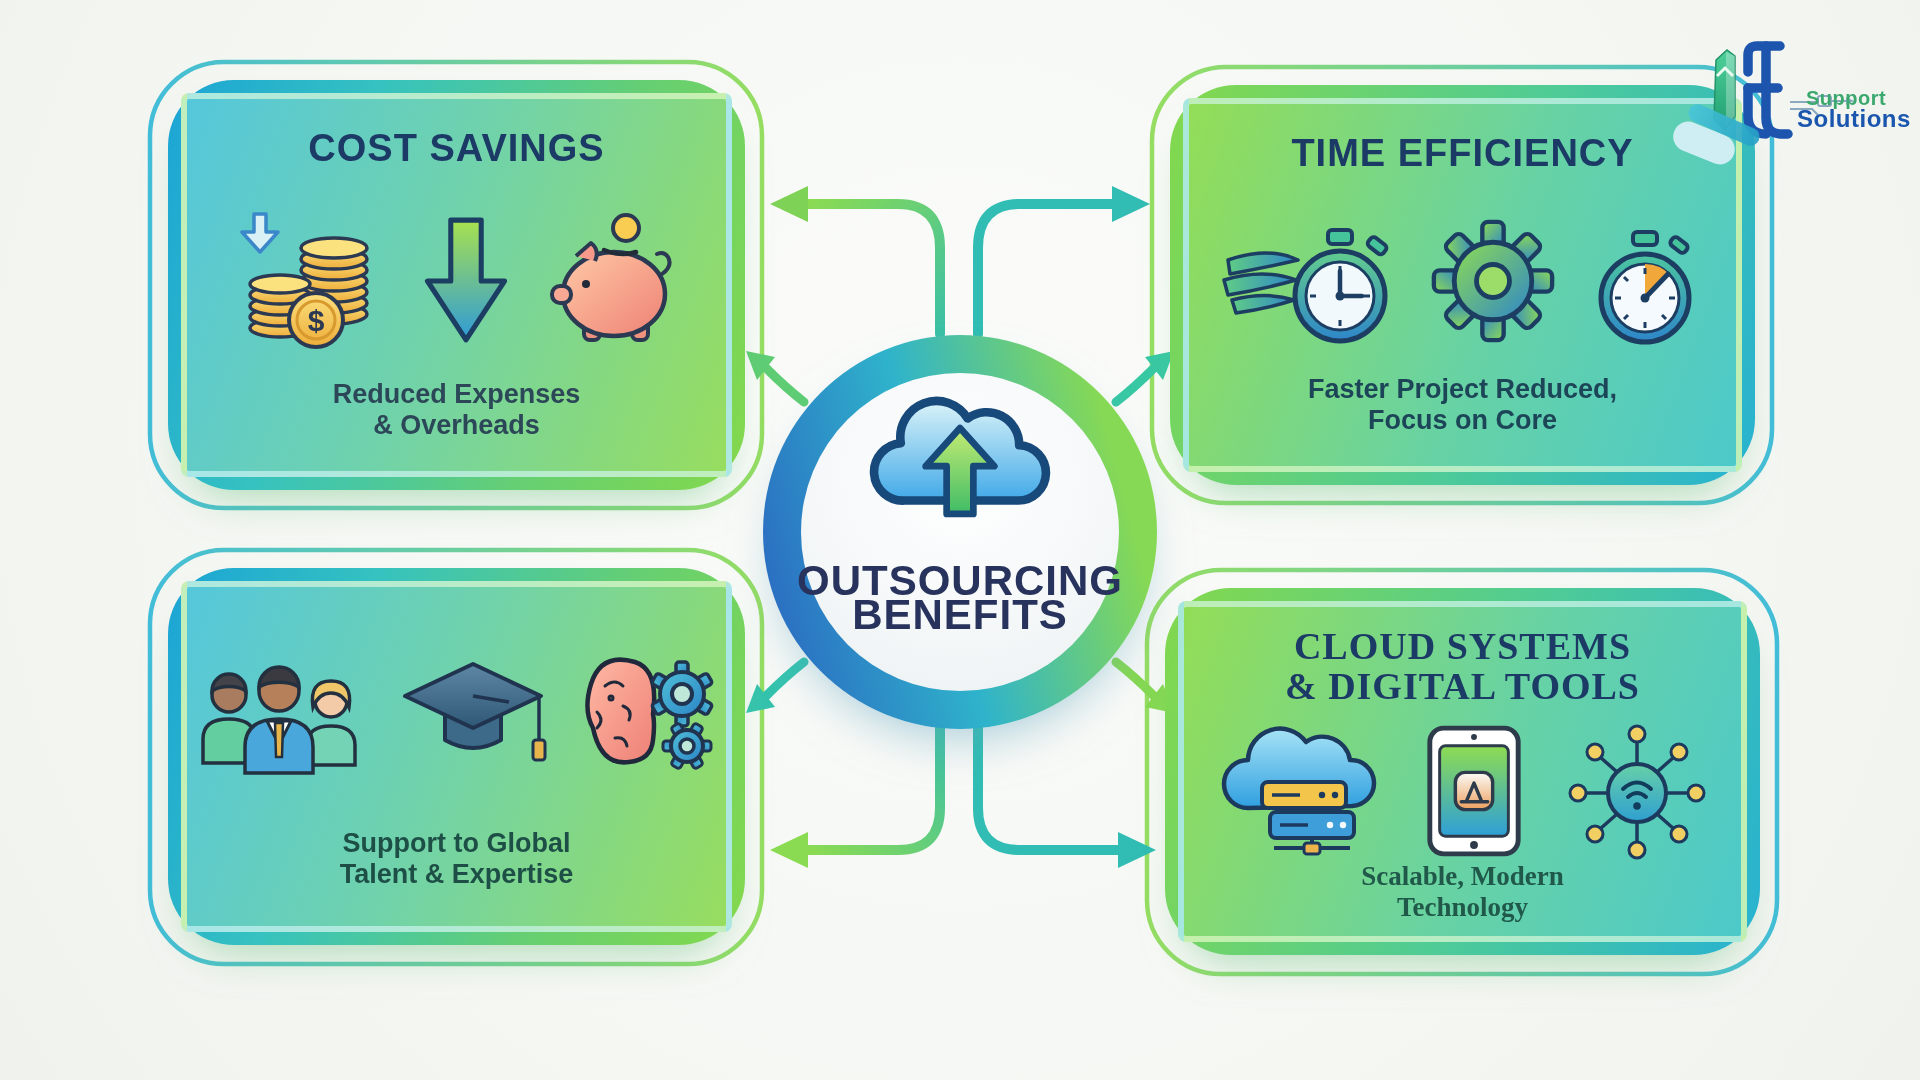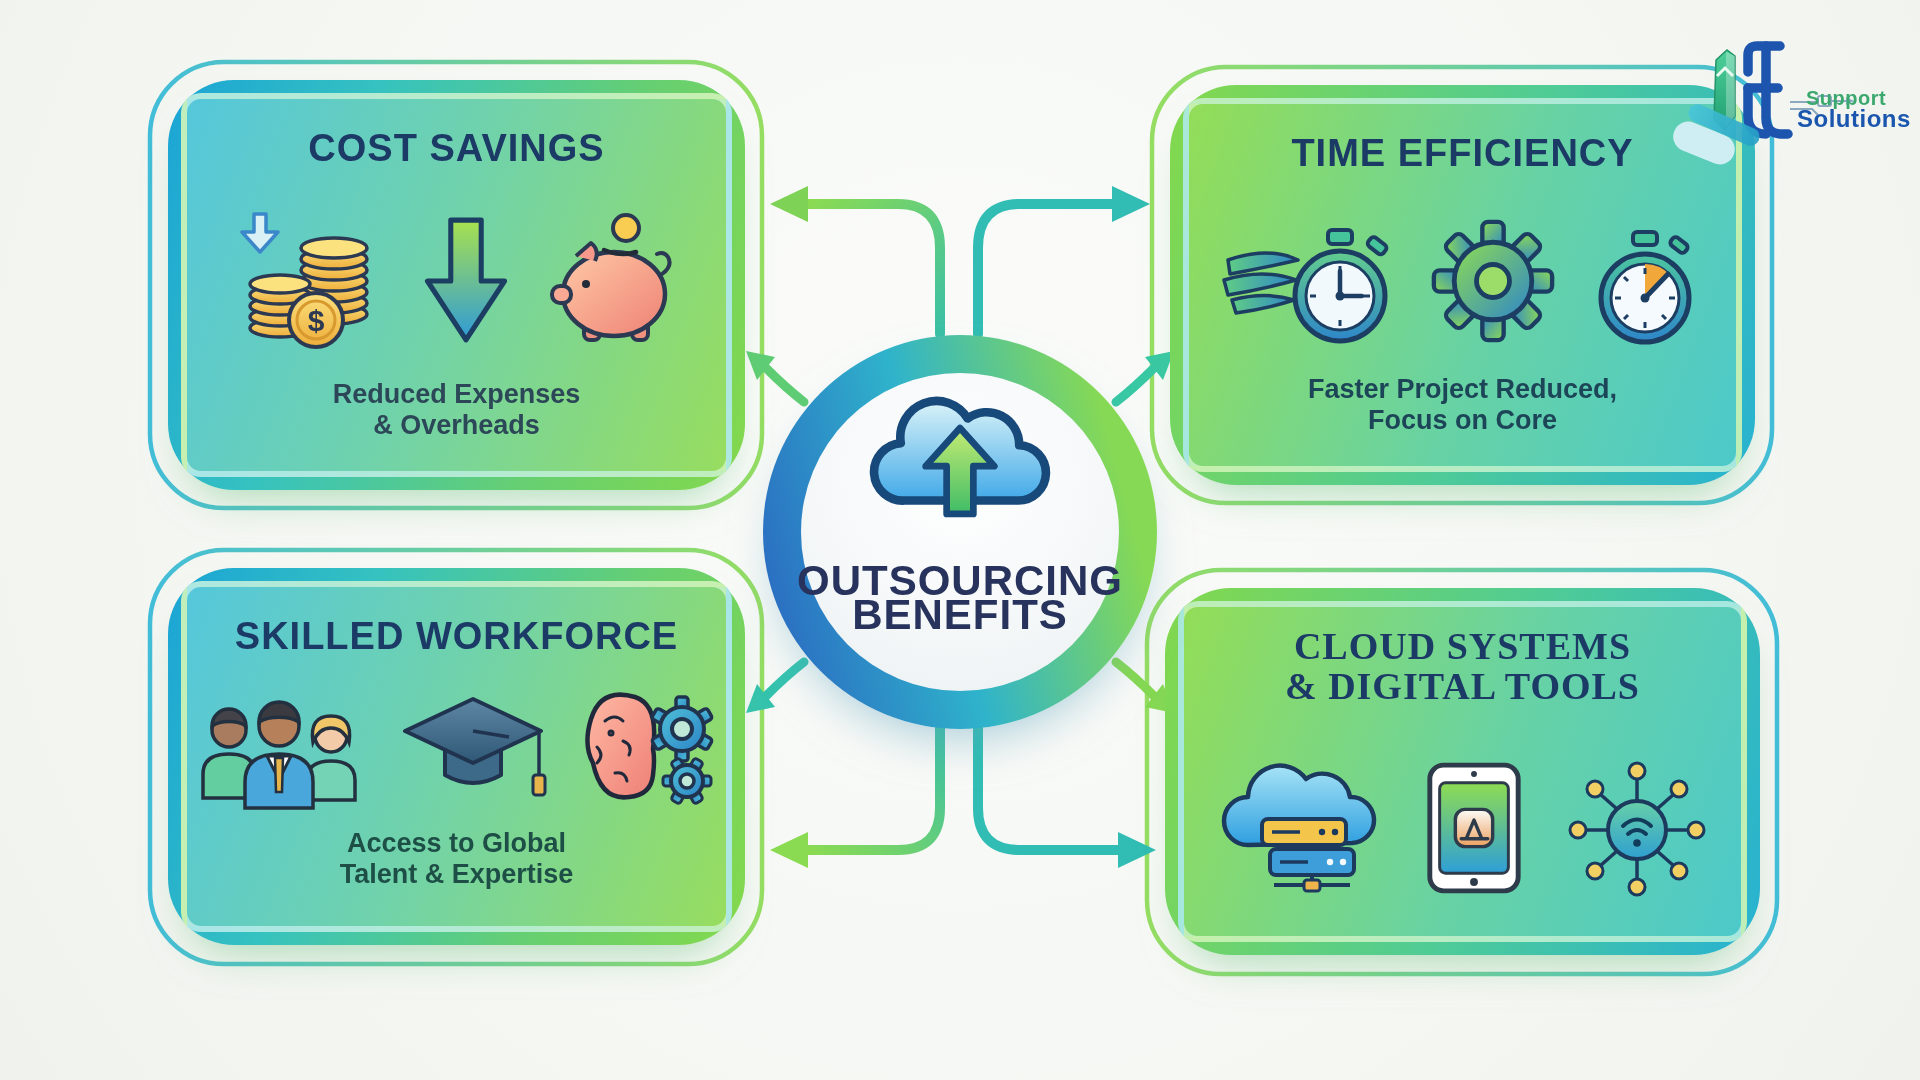"COST SAVINGS" .card-fill { border-radius: 20px -> 8px }
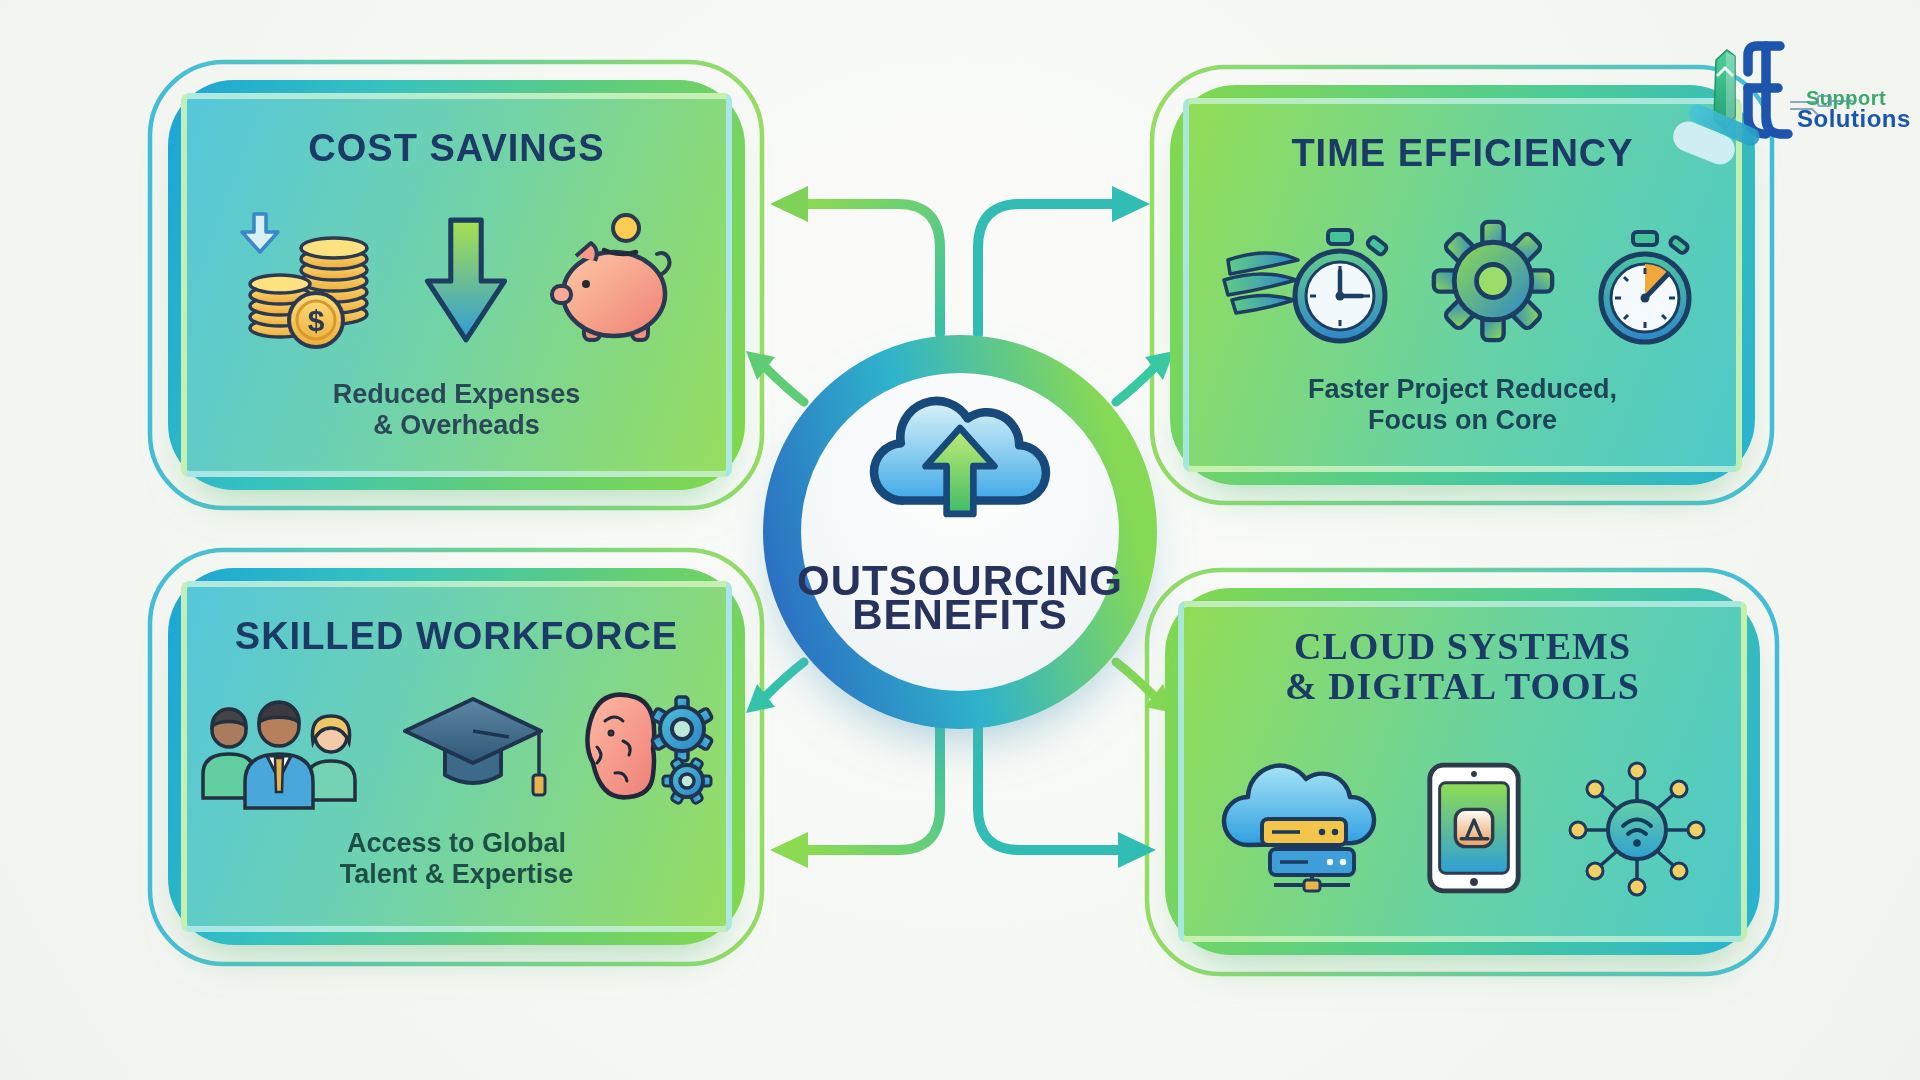"SKILLED WORKFORCE" div.card-title { html: <div> <span>SKILLED WORKFORCE</span> </div> -> none }
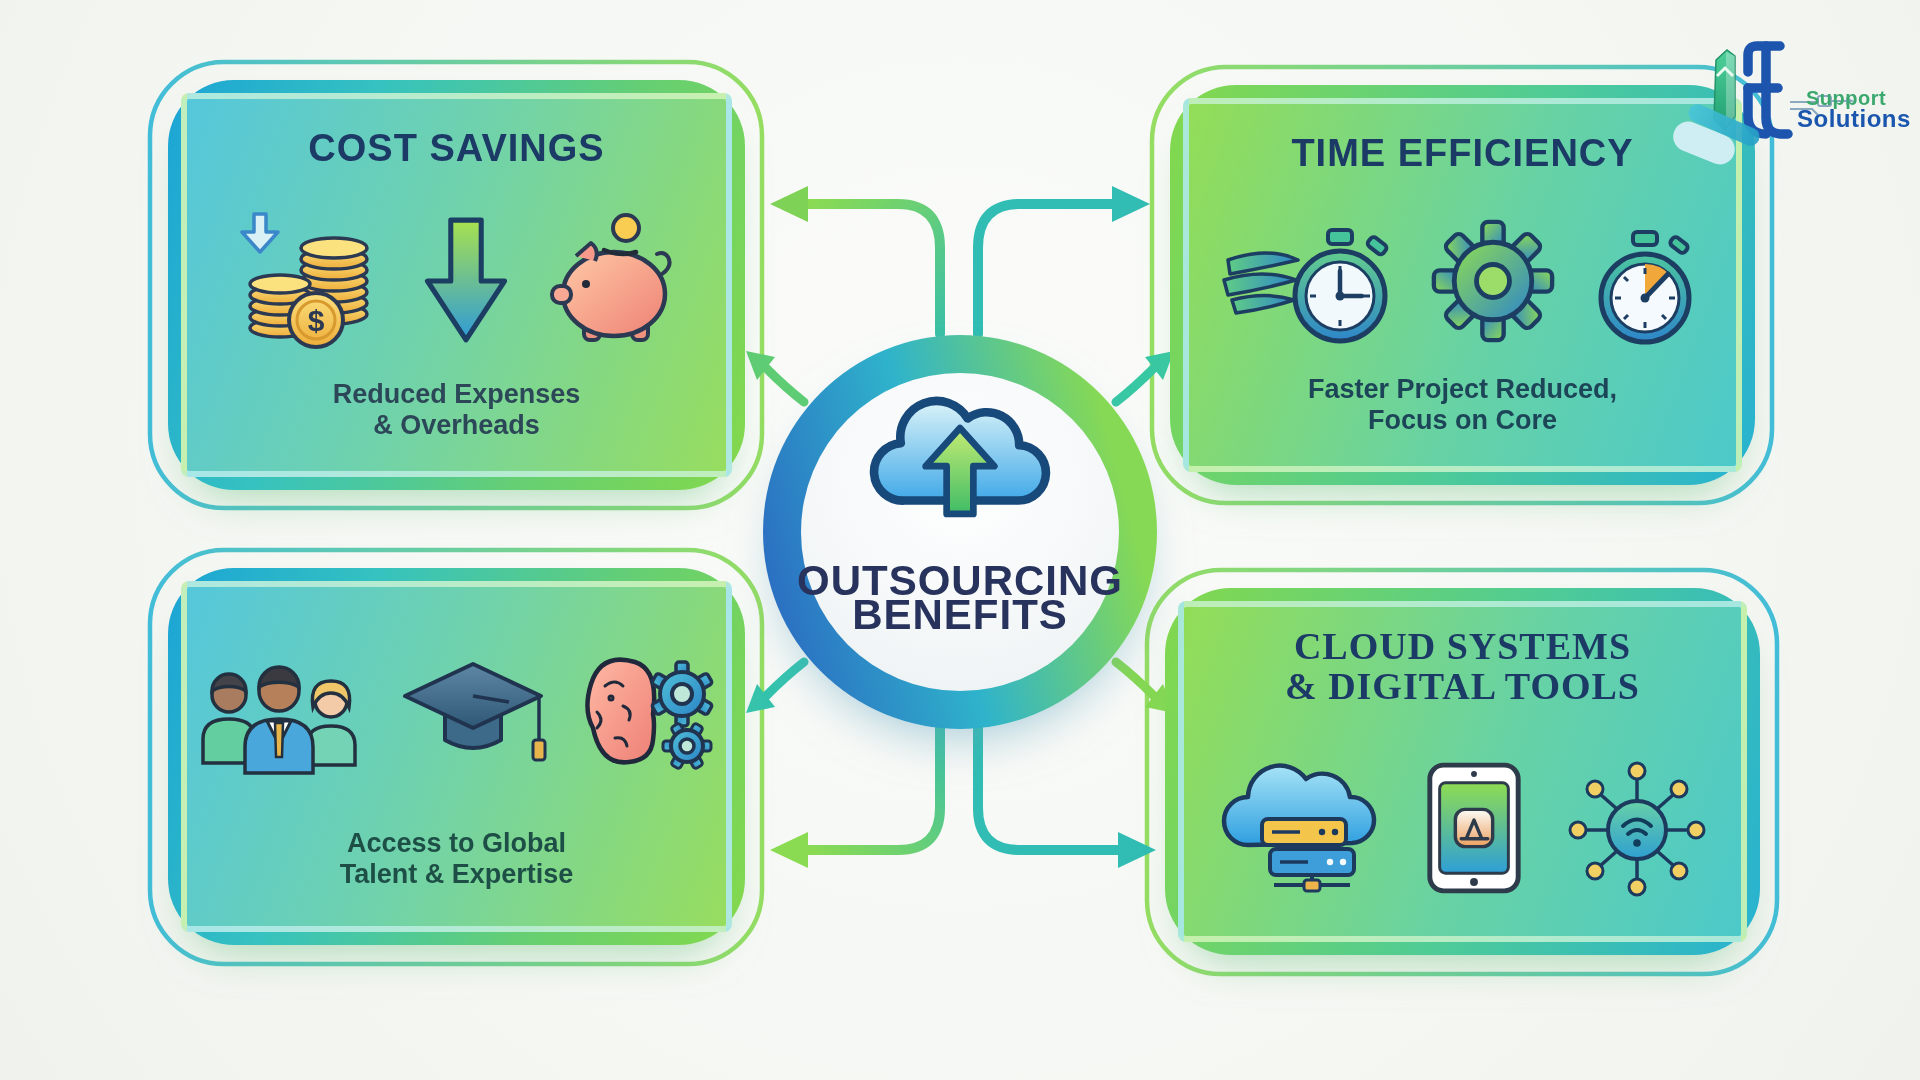"Access to Global" span { text: Access -> Support }
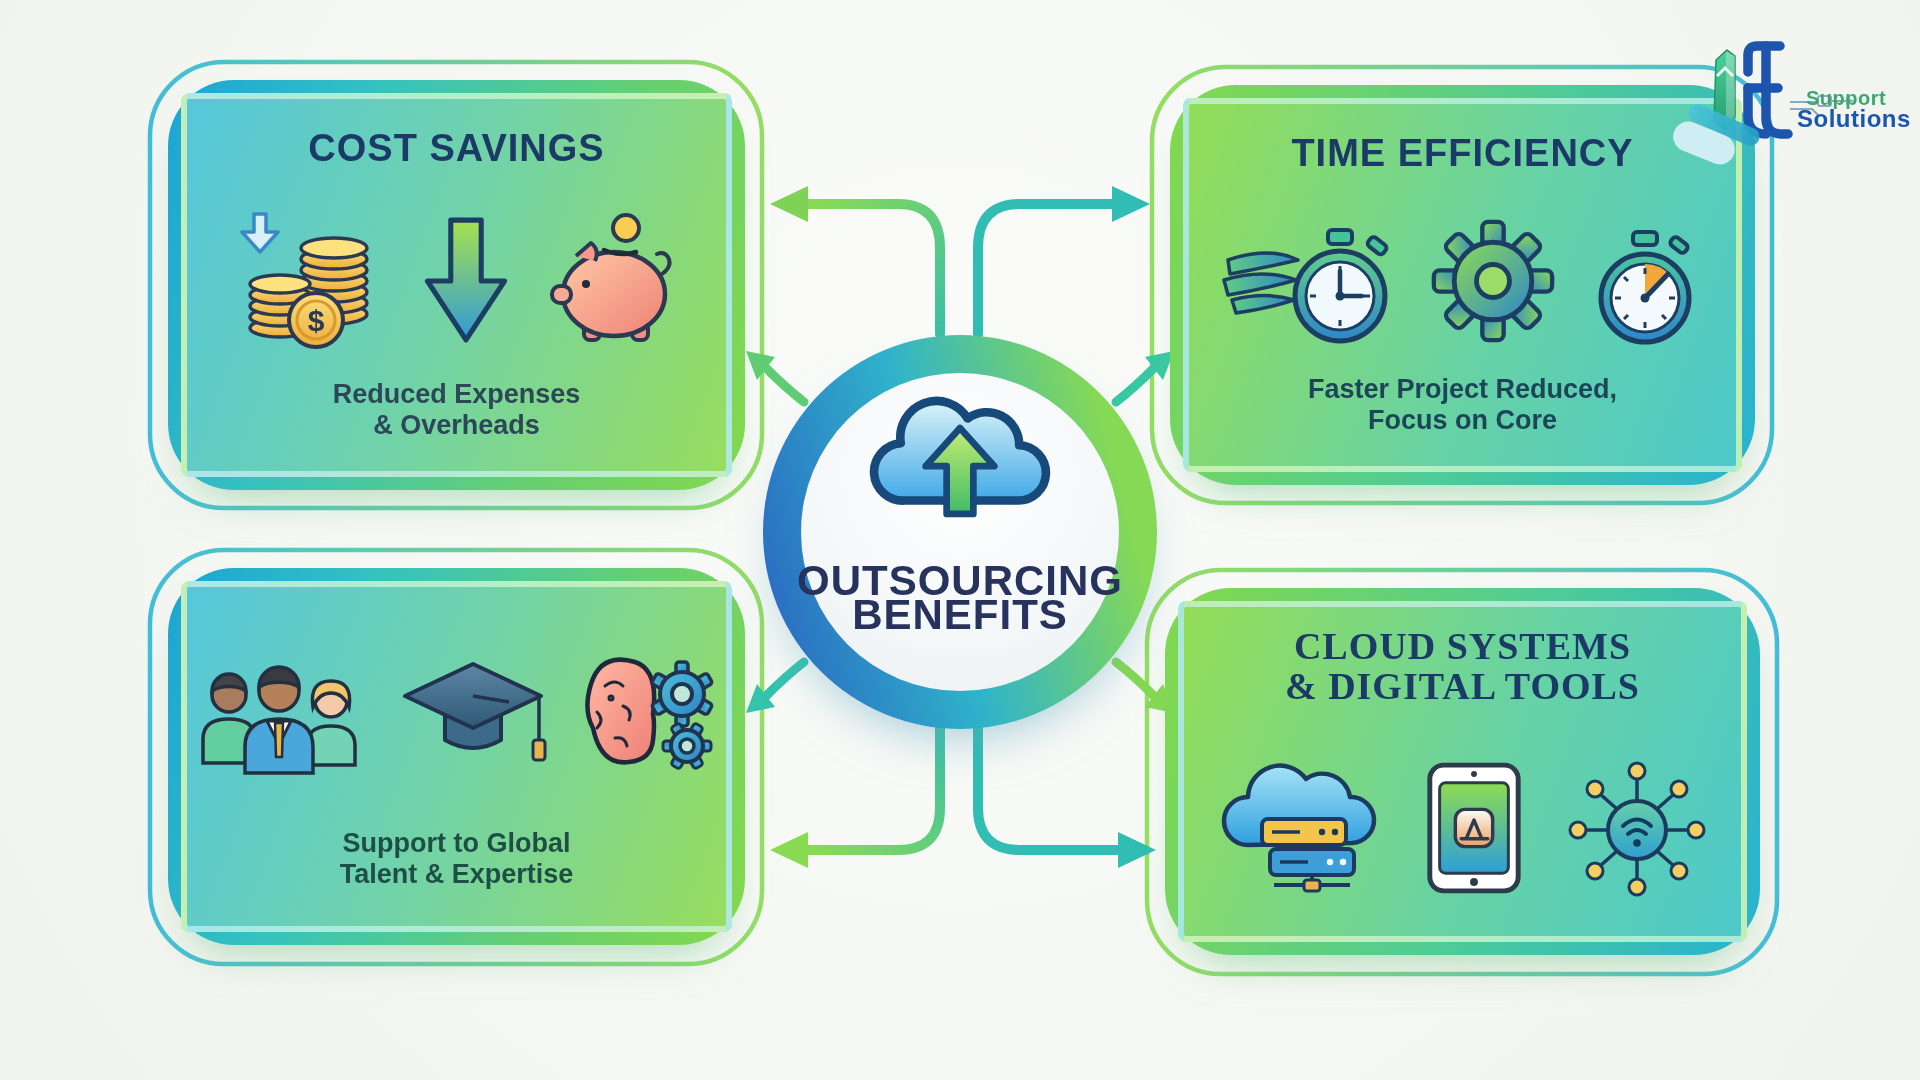"Scalable, Modern" div.card-body { html: none -> <div> <span>Scalable, Modern</span><br> <span>Technology</span> </div> }
